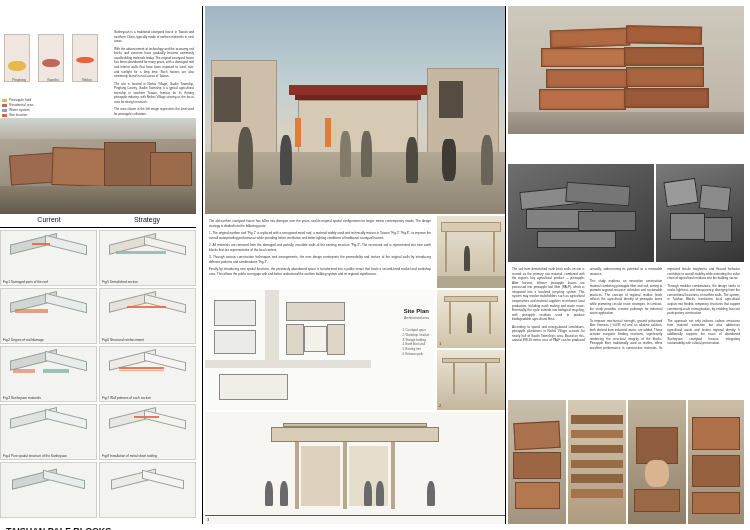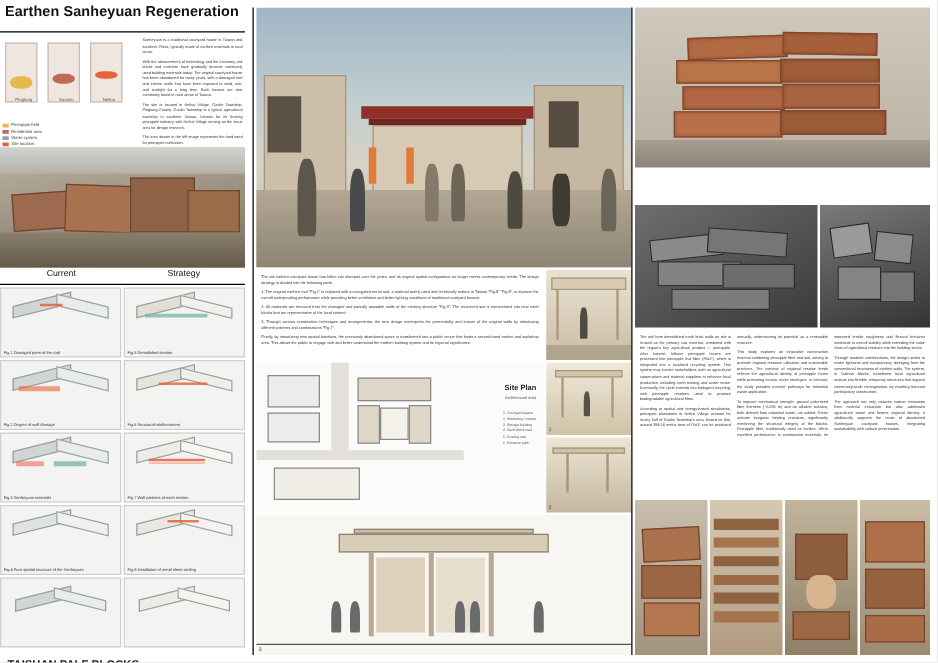"Earthen Sanheyuan Regeneration" div { html: <div> <div>Earthen Sanheyuan Regeneration</div> </div> -> none }
